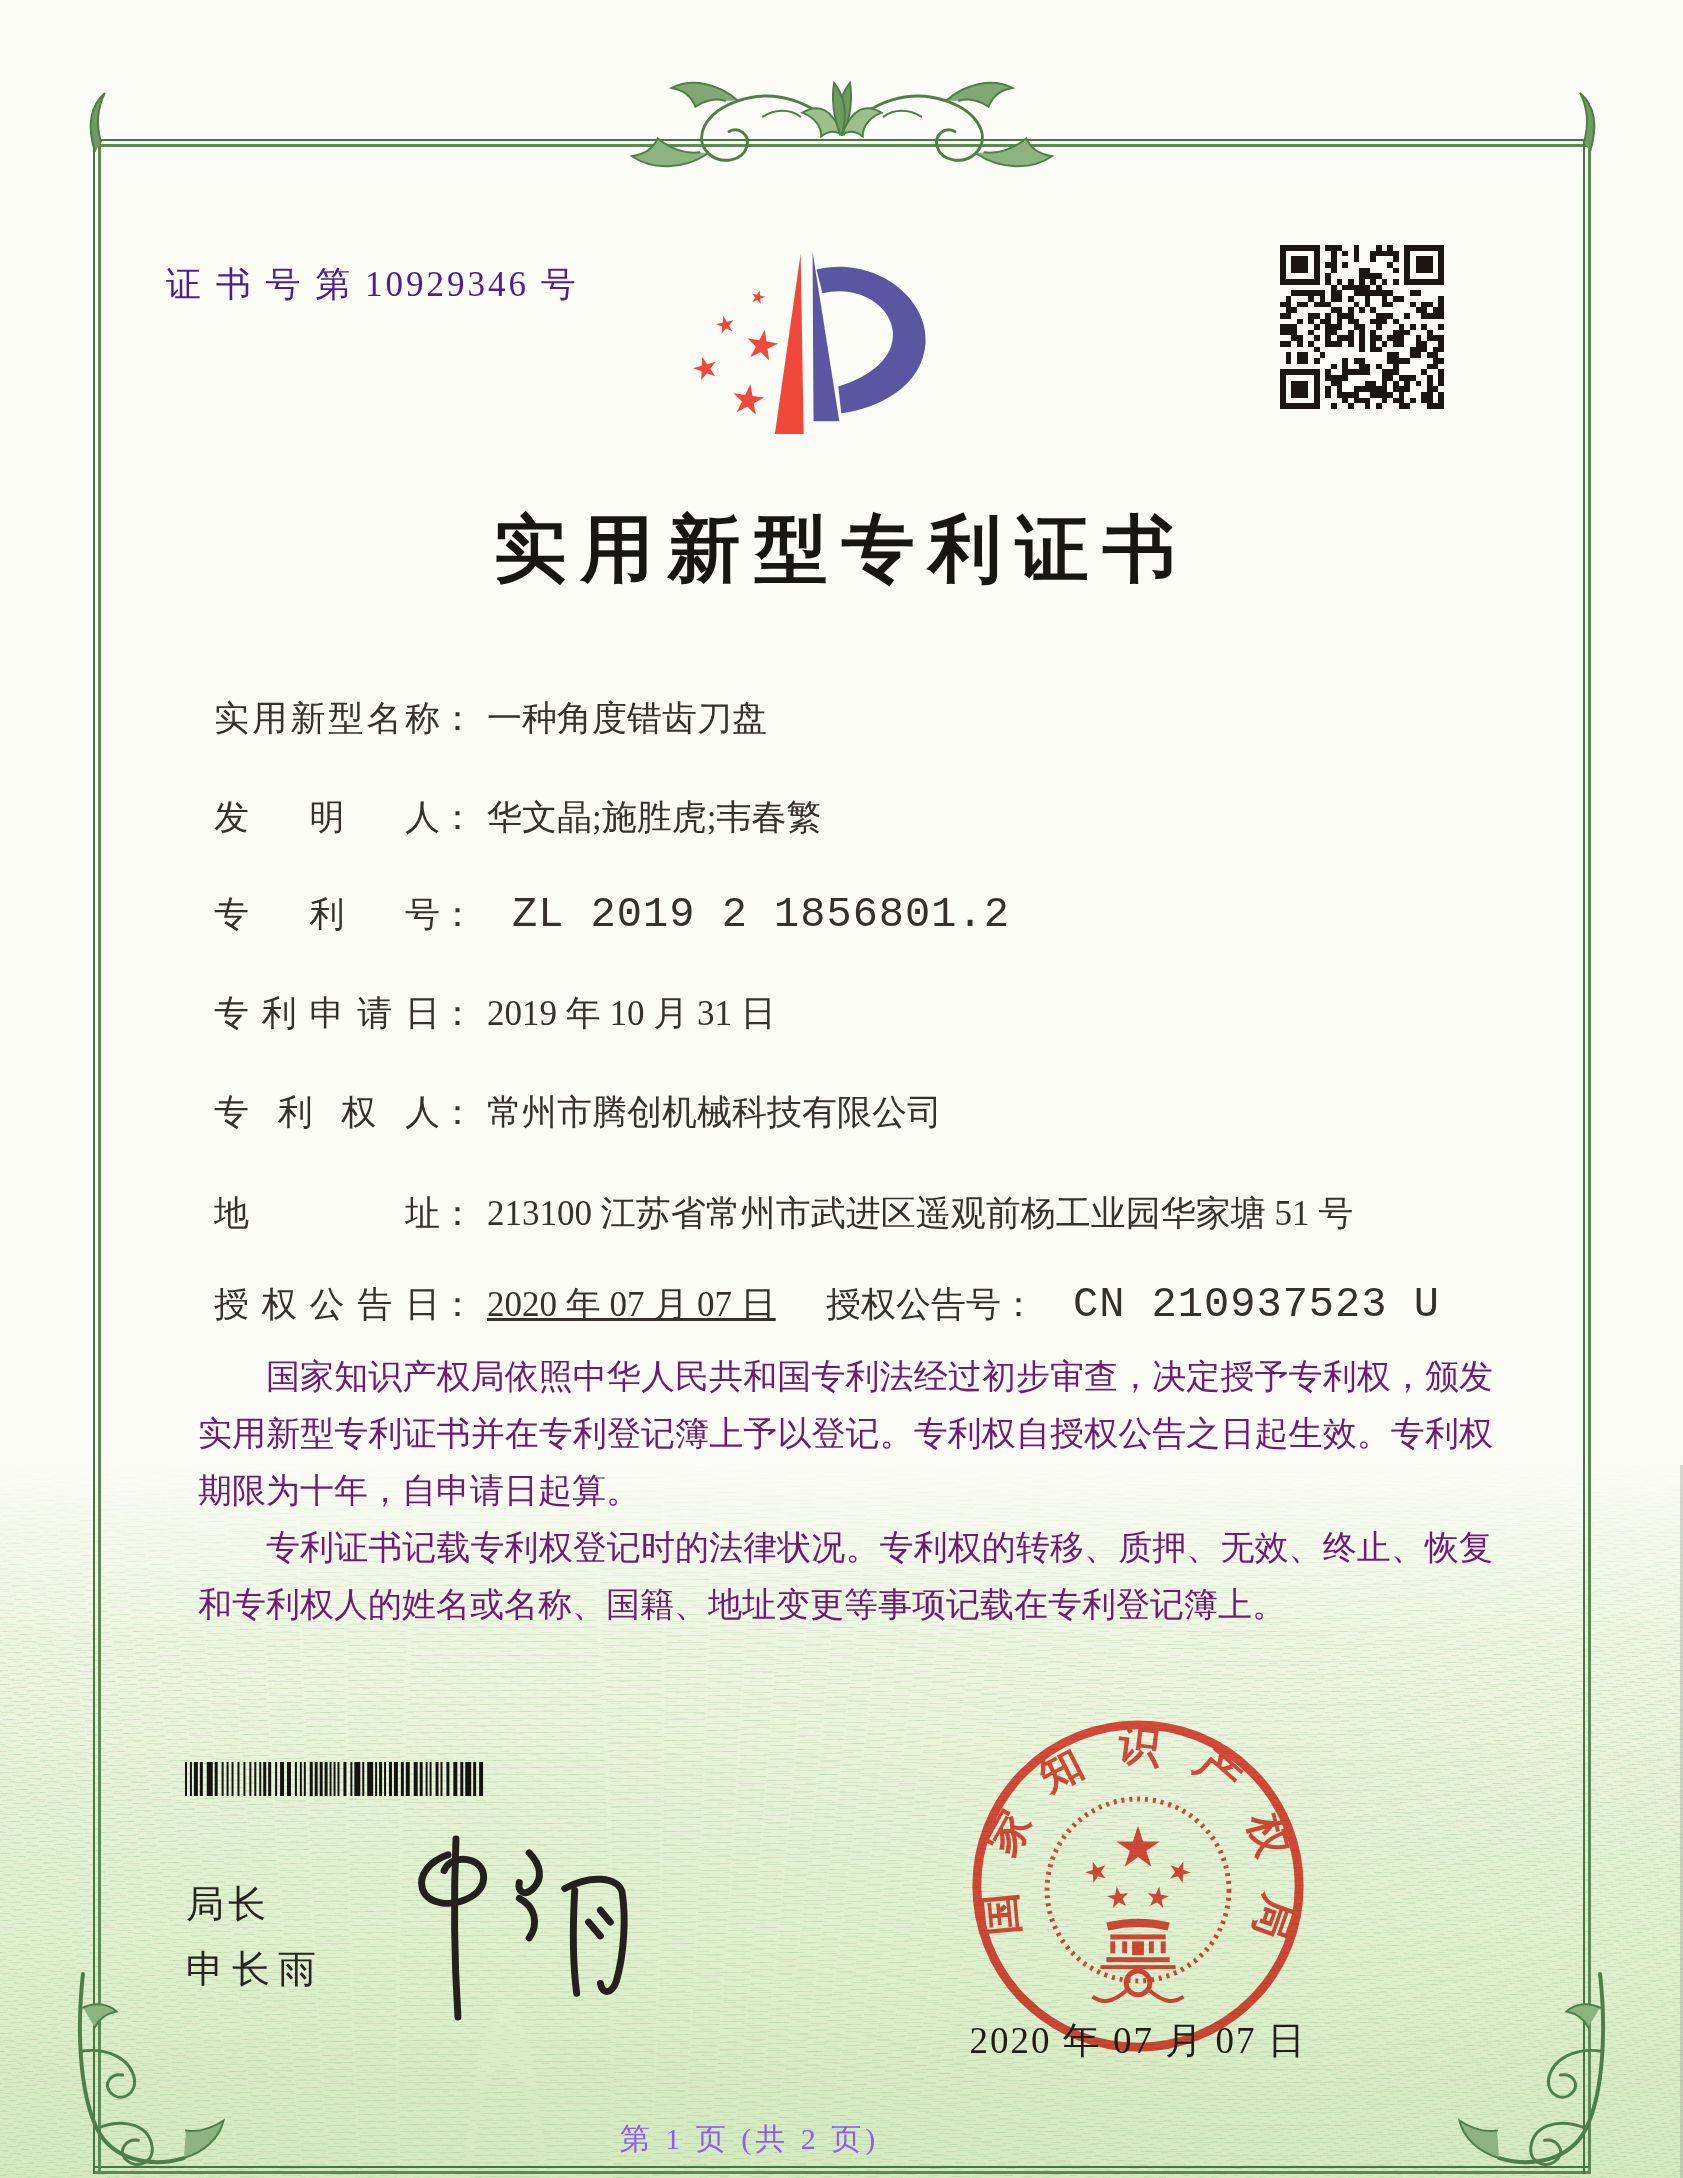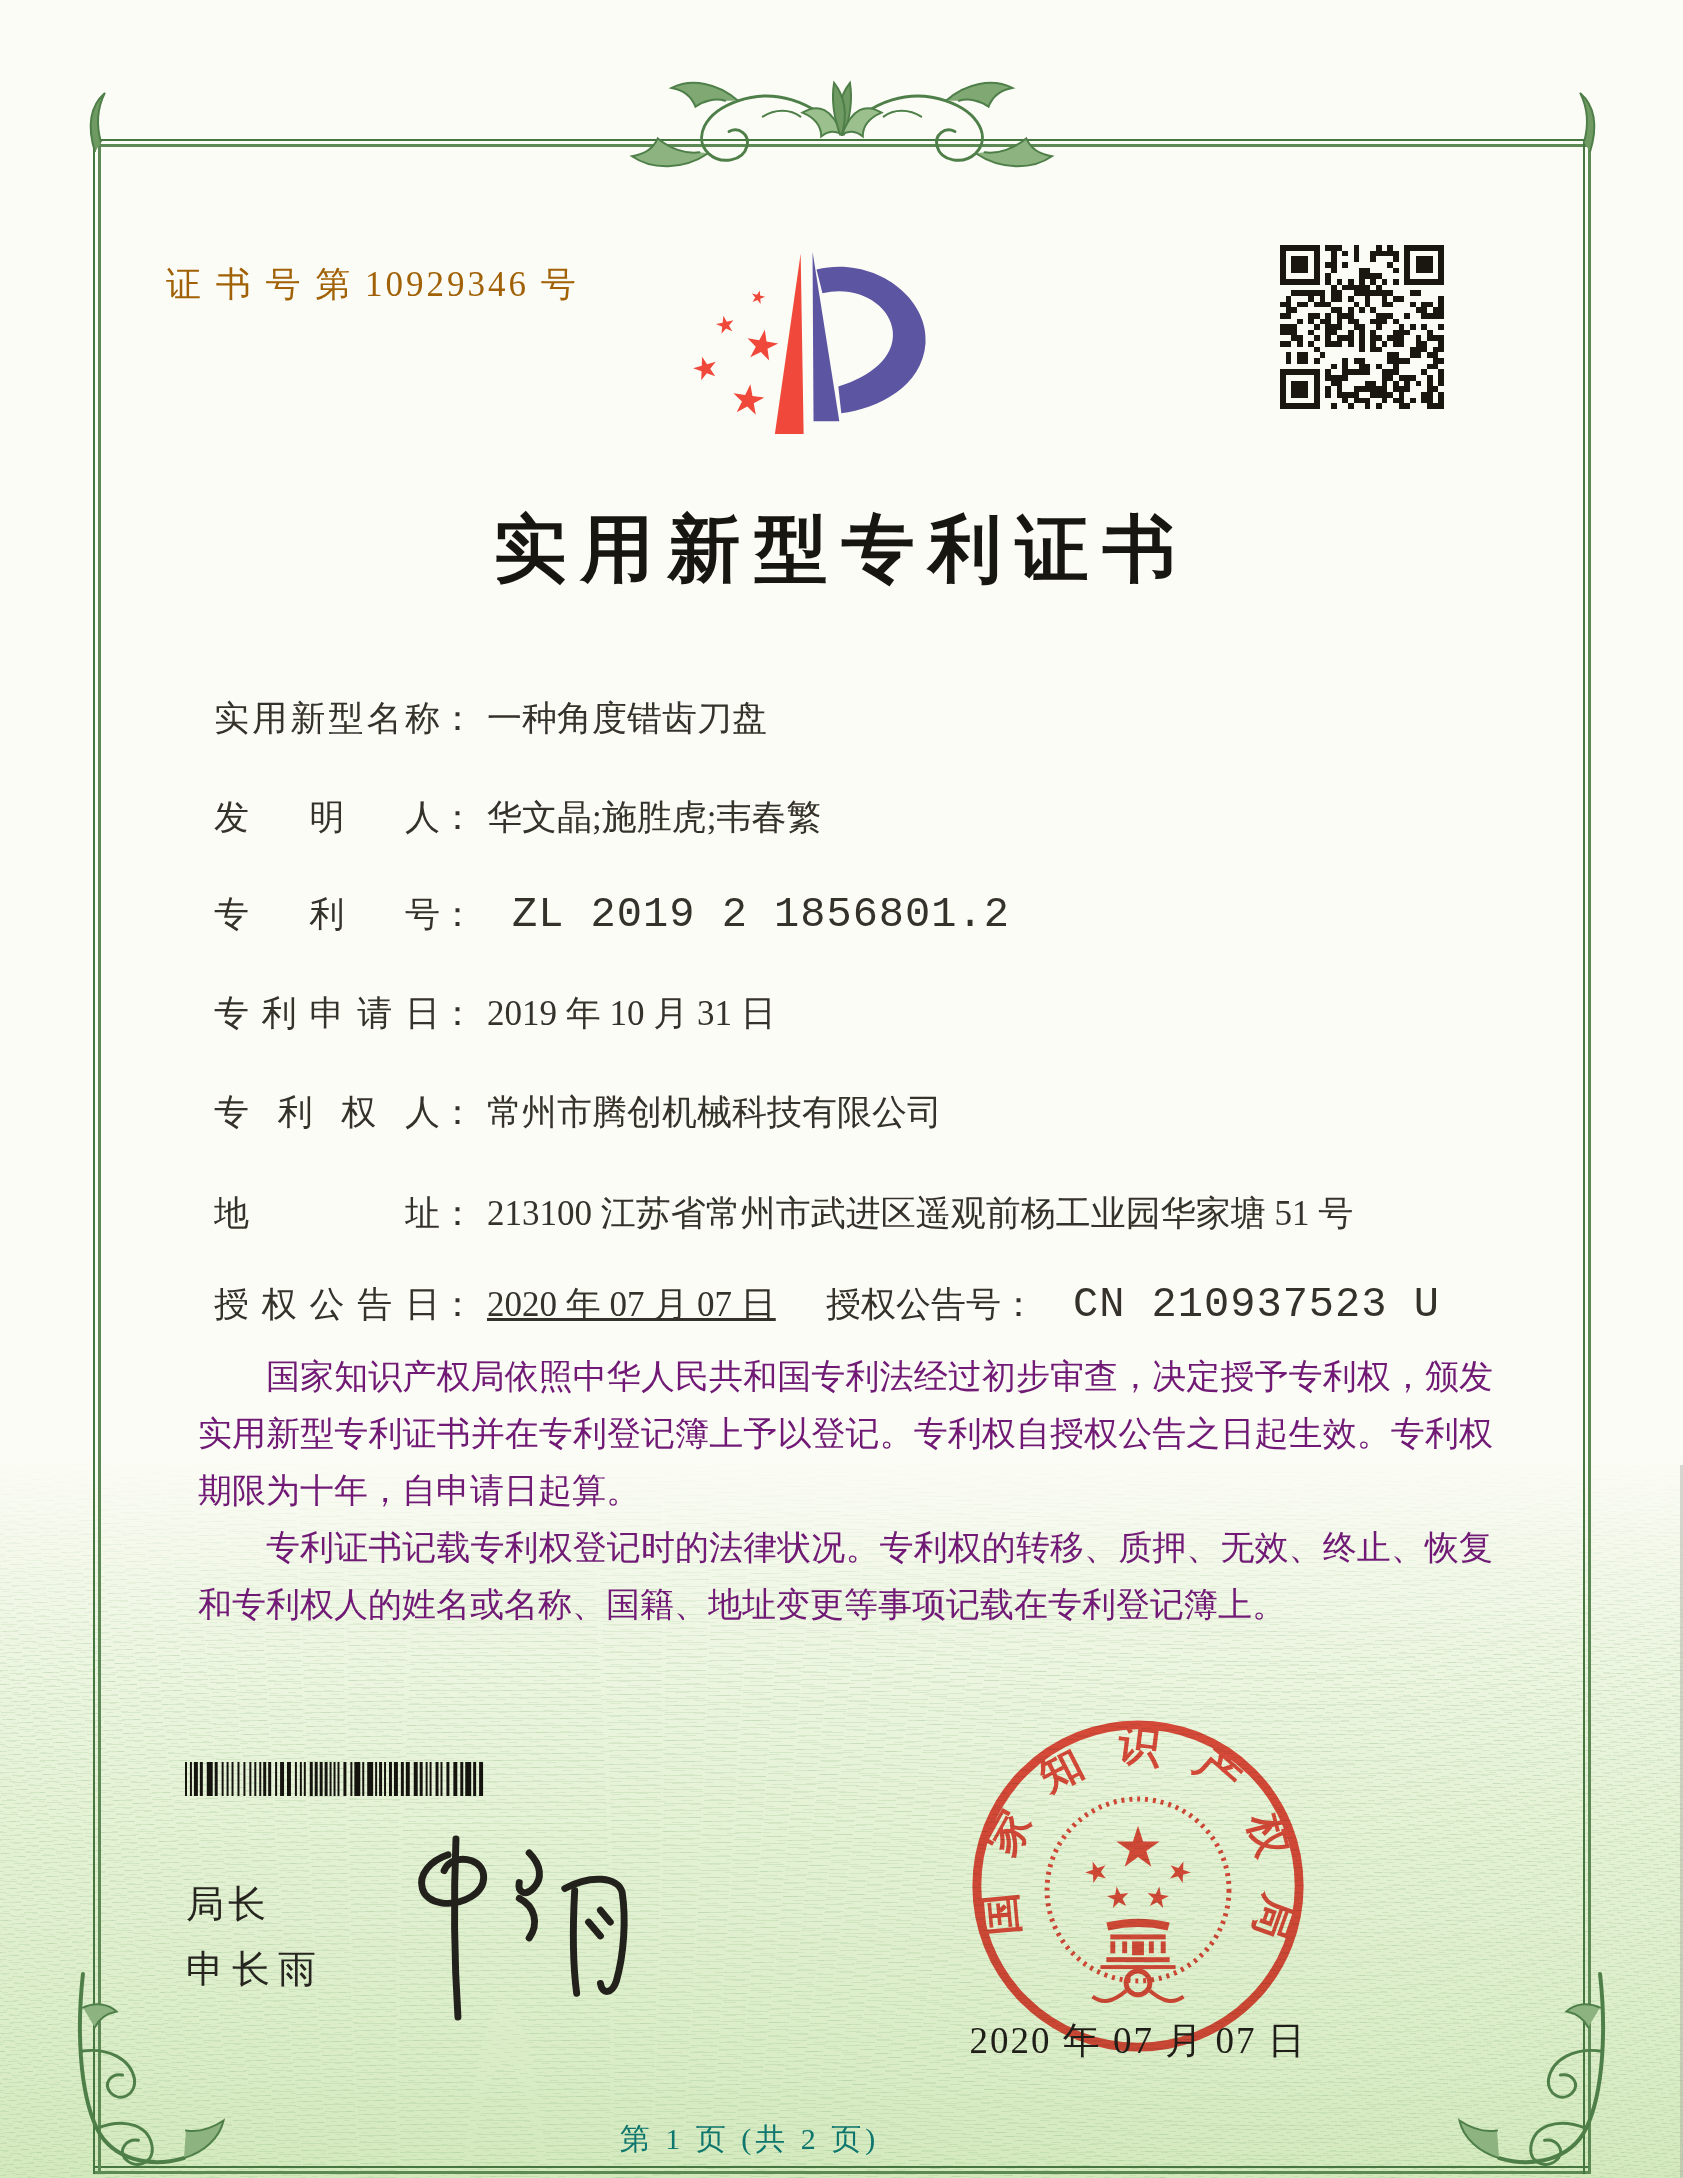"证 书 号 第 10929346" .cert-no { color: #a16207 -> #4c1d95 }
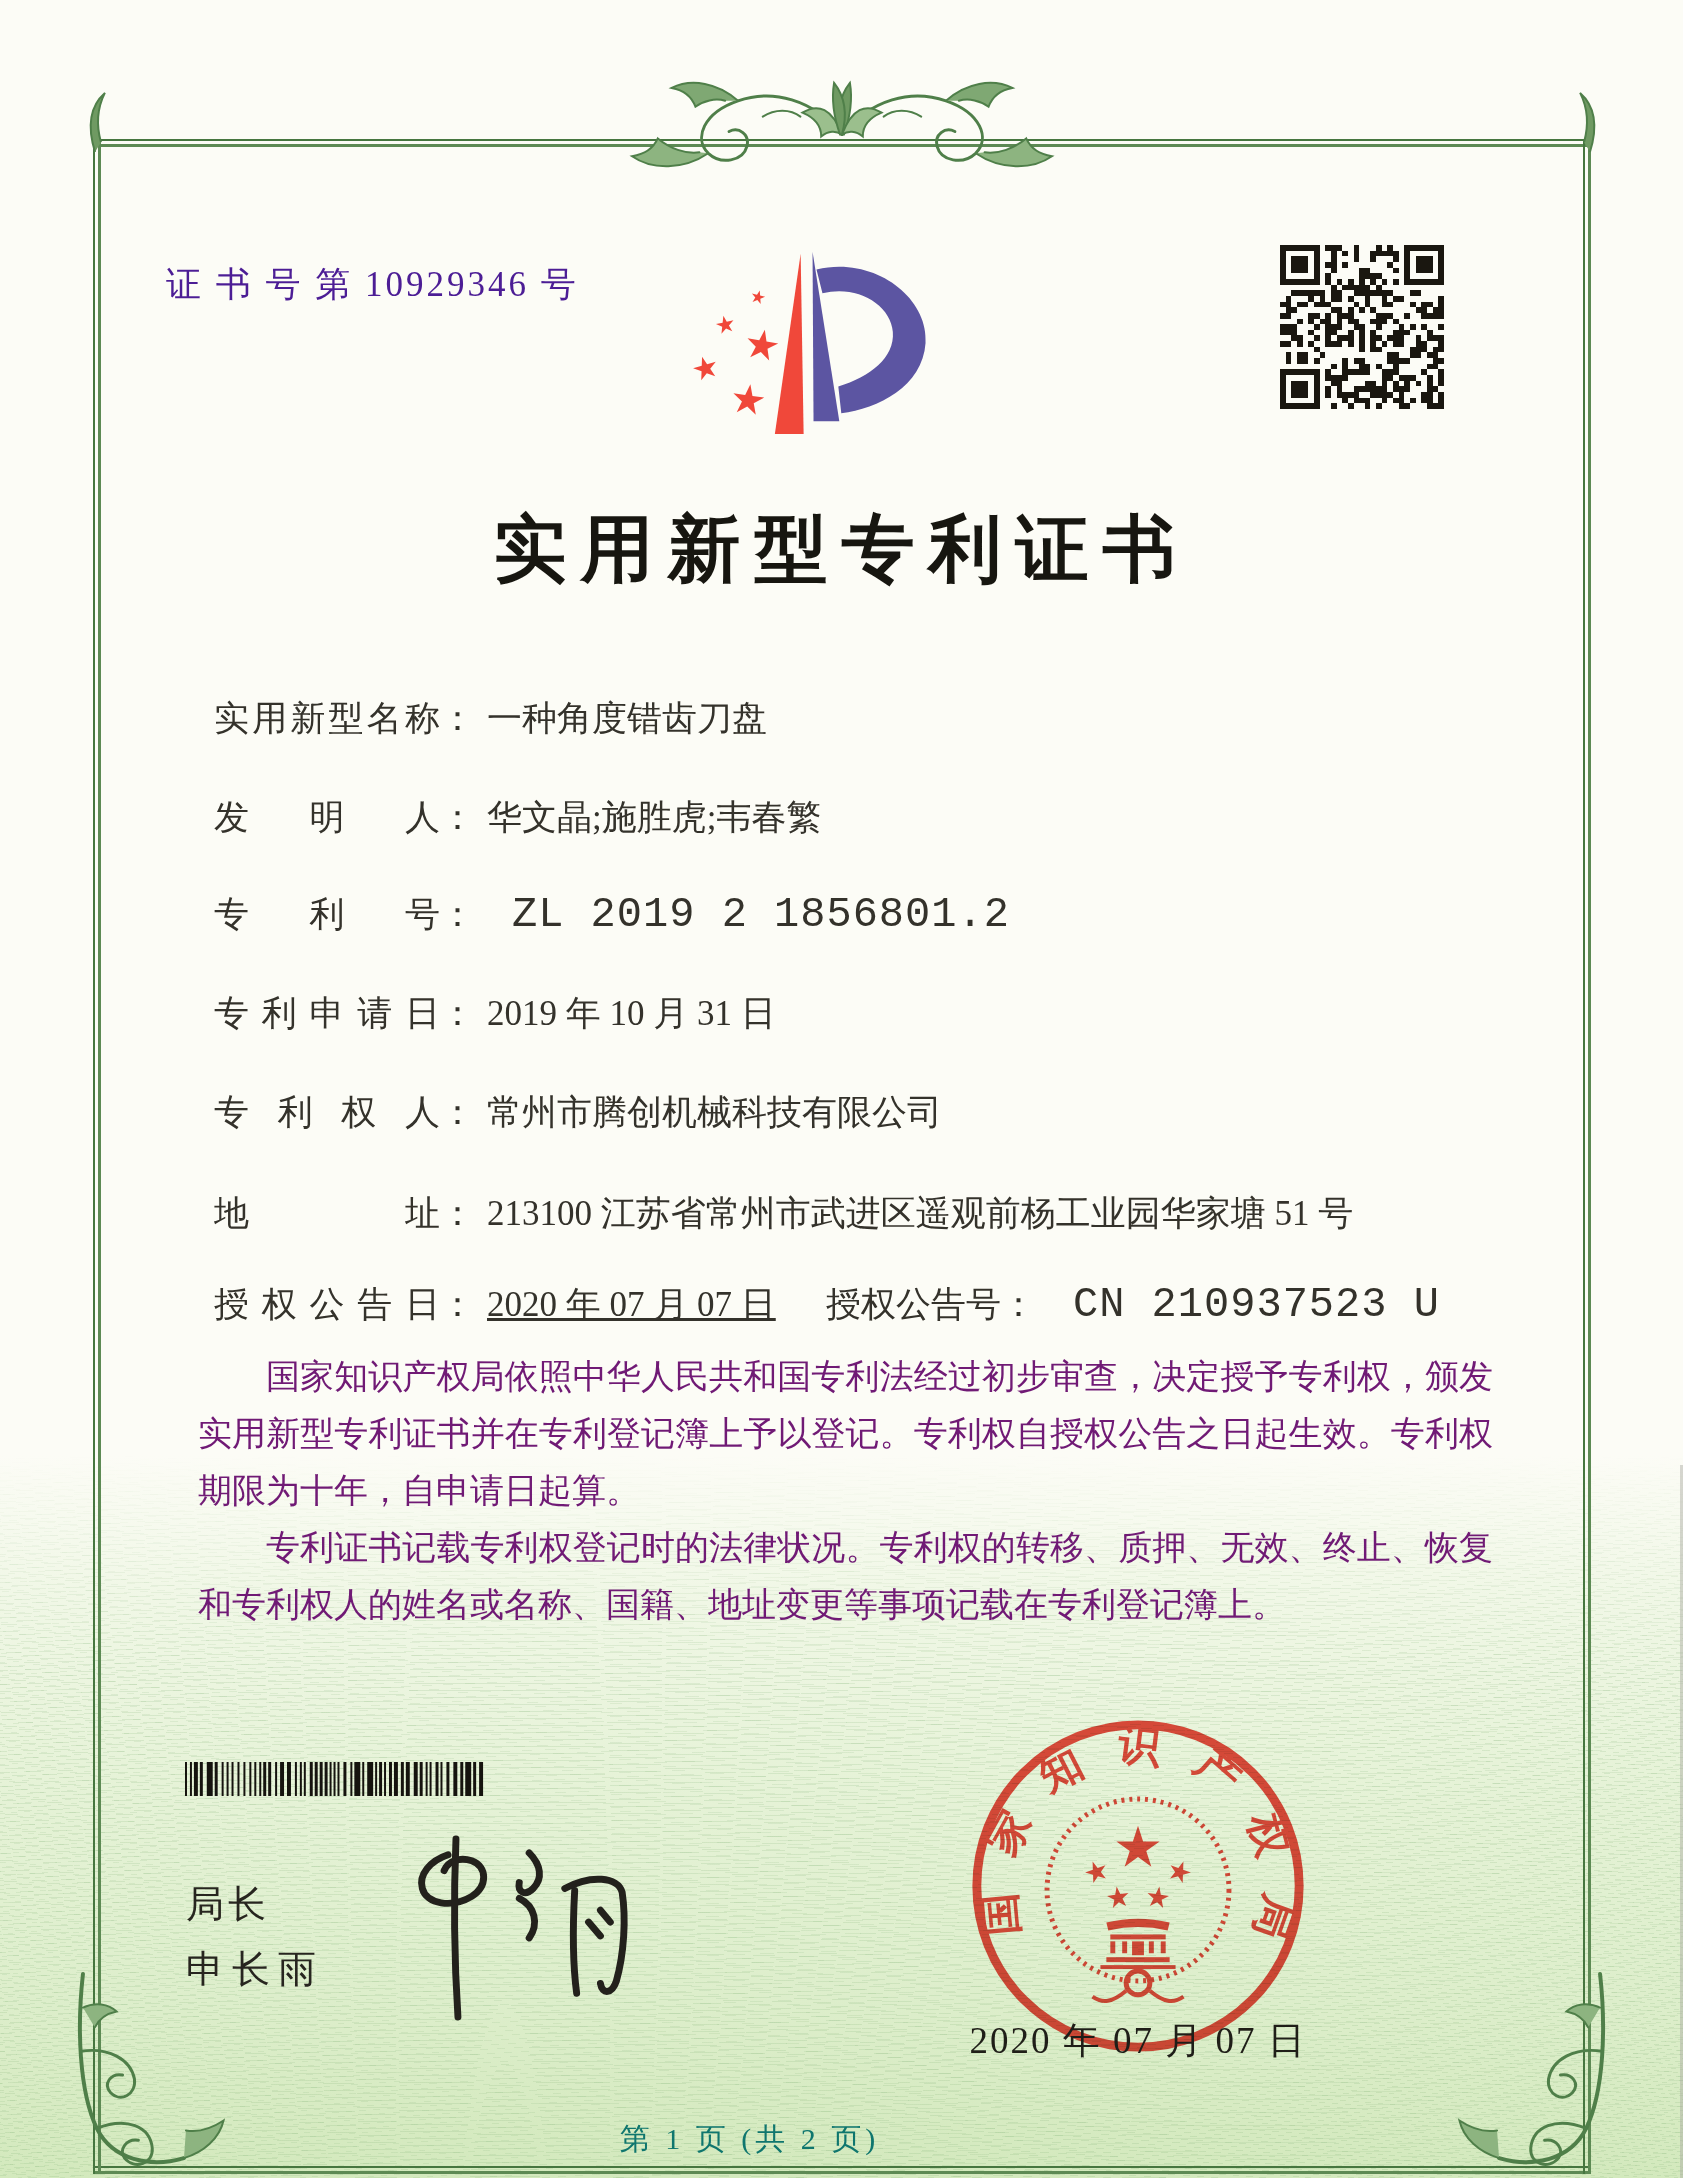"第 1 页 (共 2" .footer { color: #0f766e -> #8b5cf6 }
